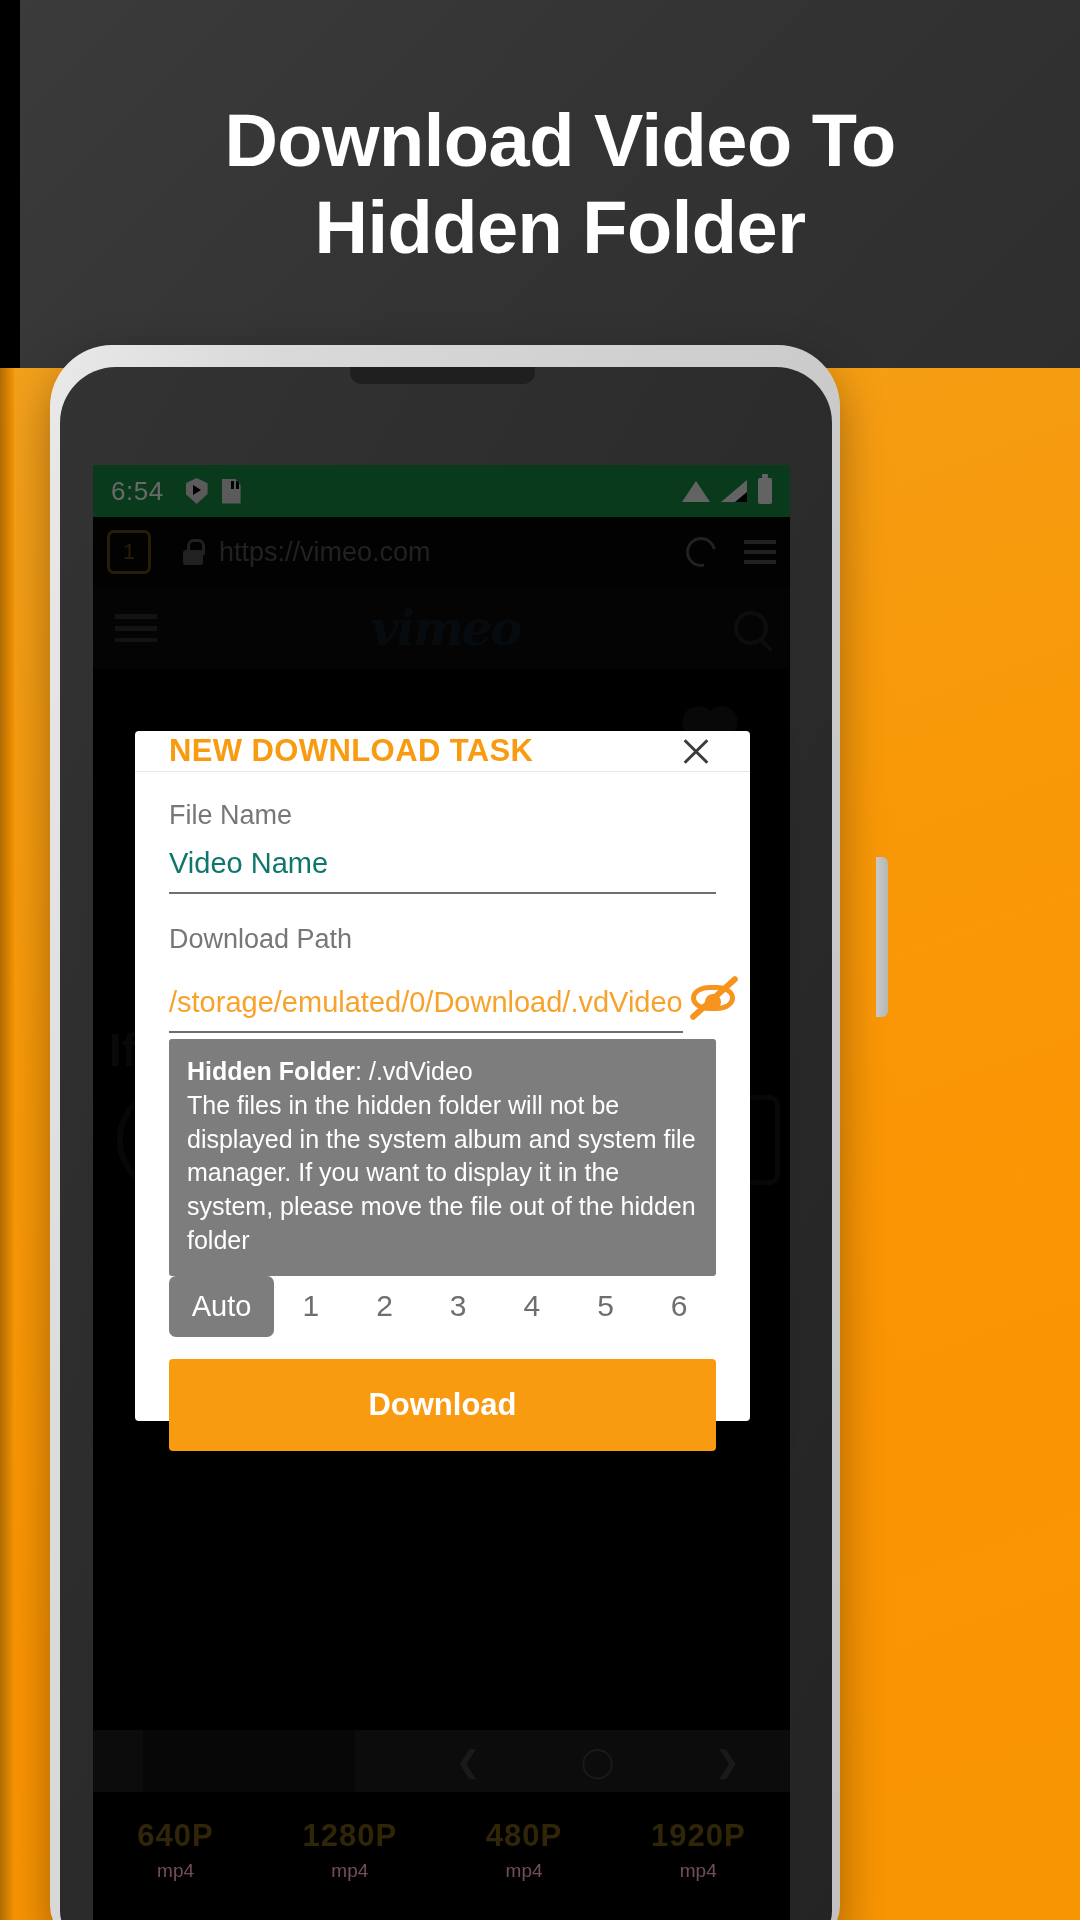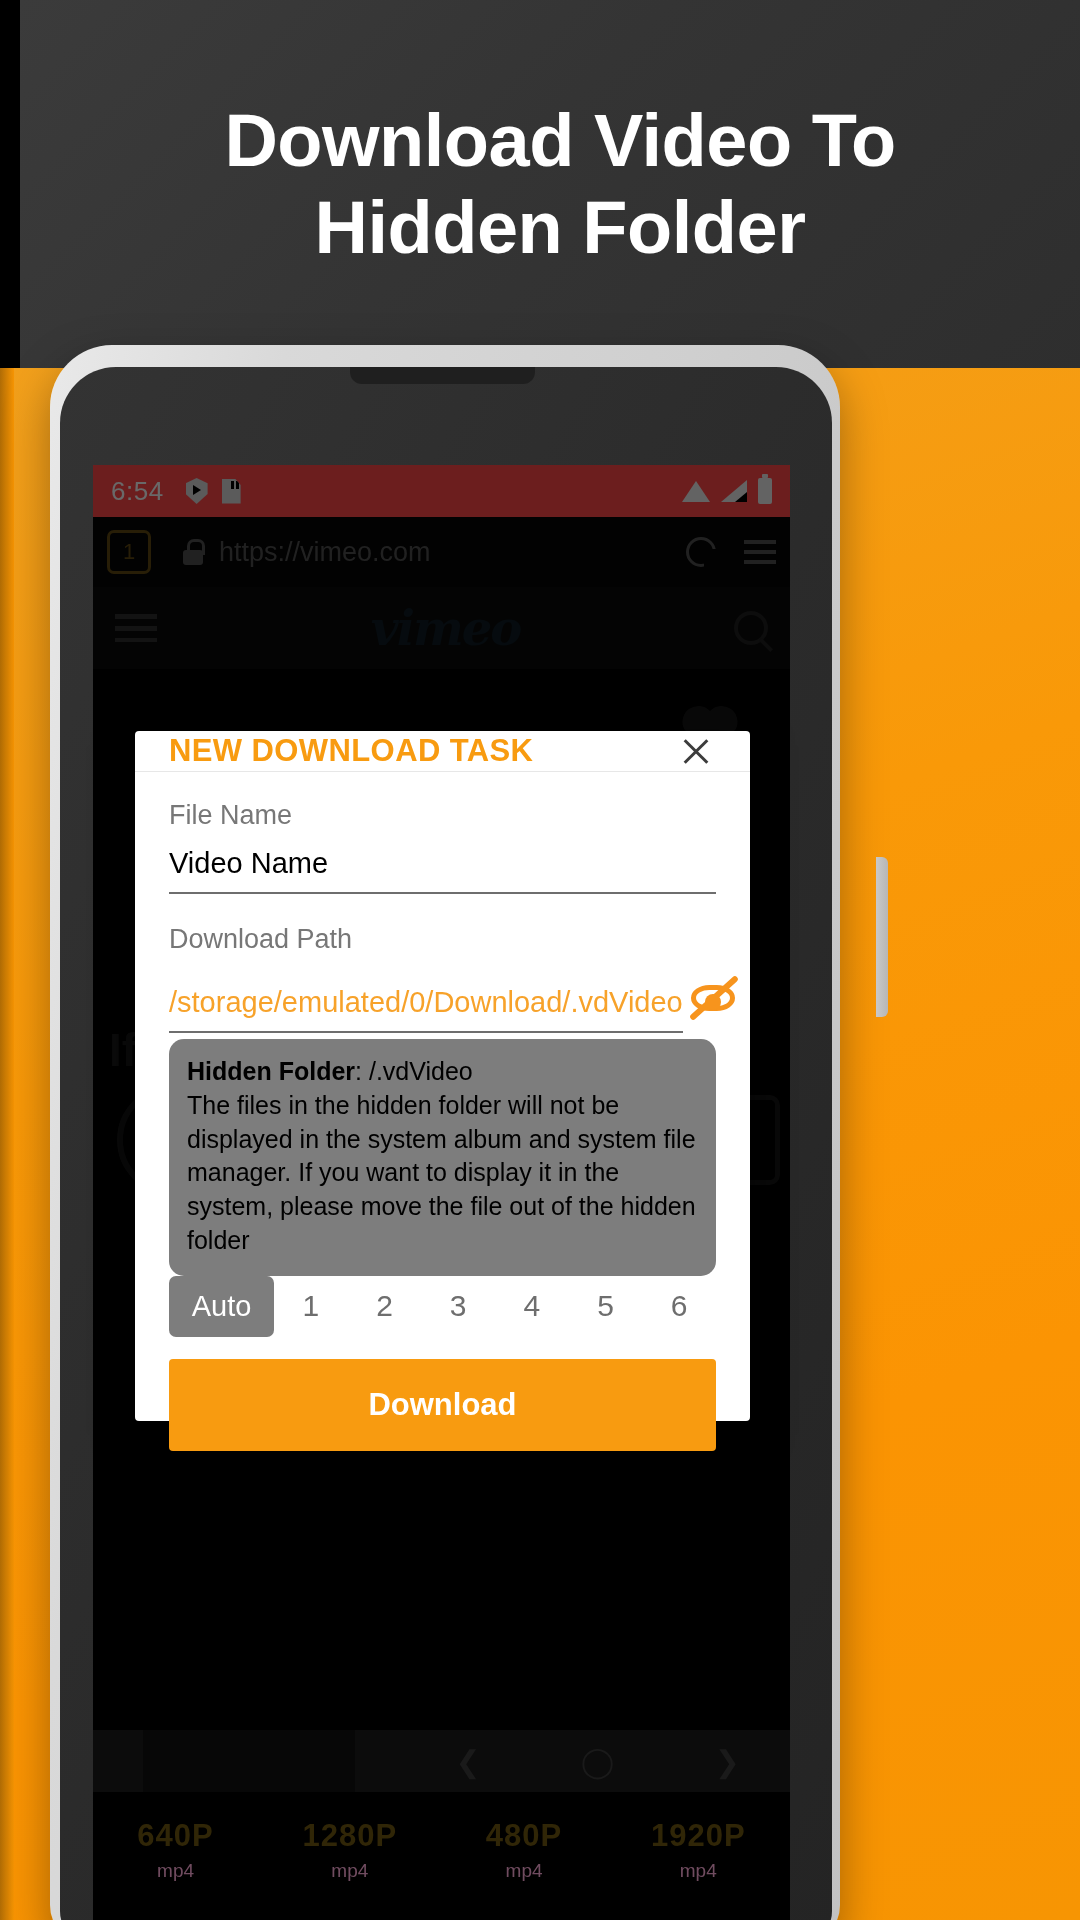"6:54" .statusbar { background: #ef4444 -> #15803d }
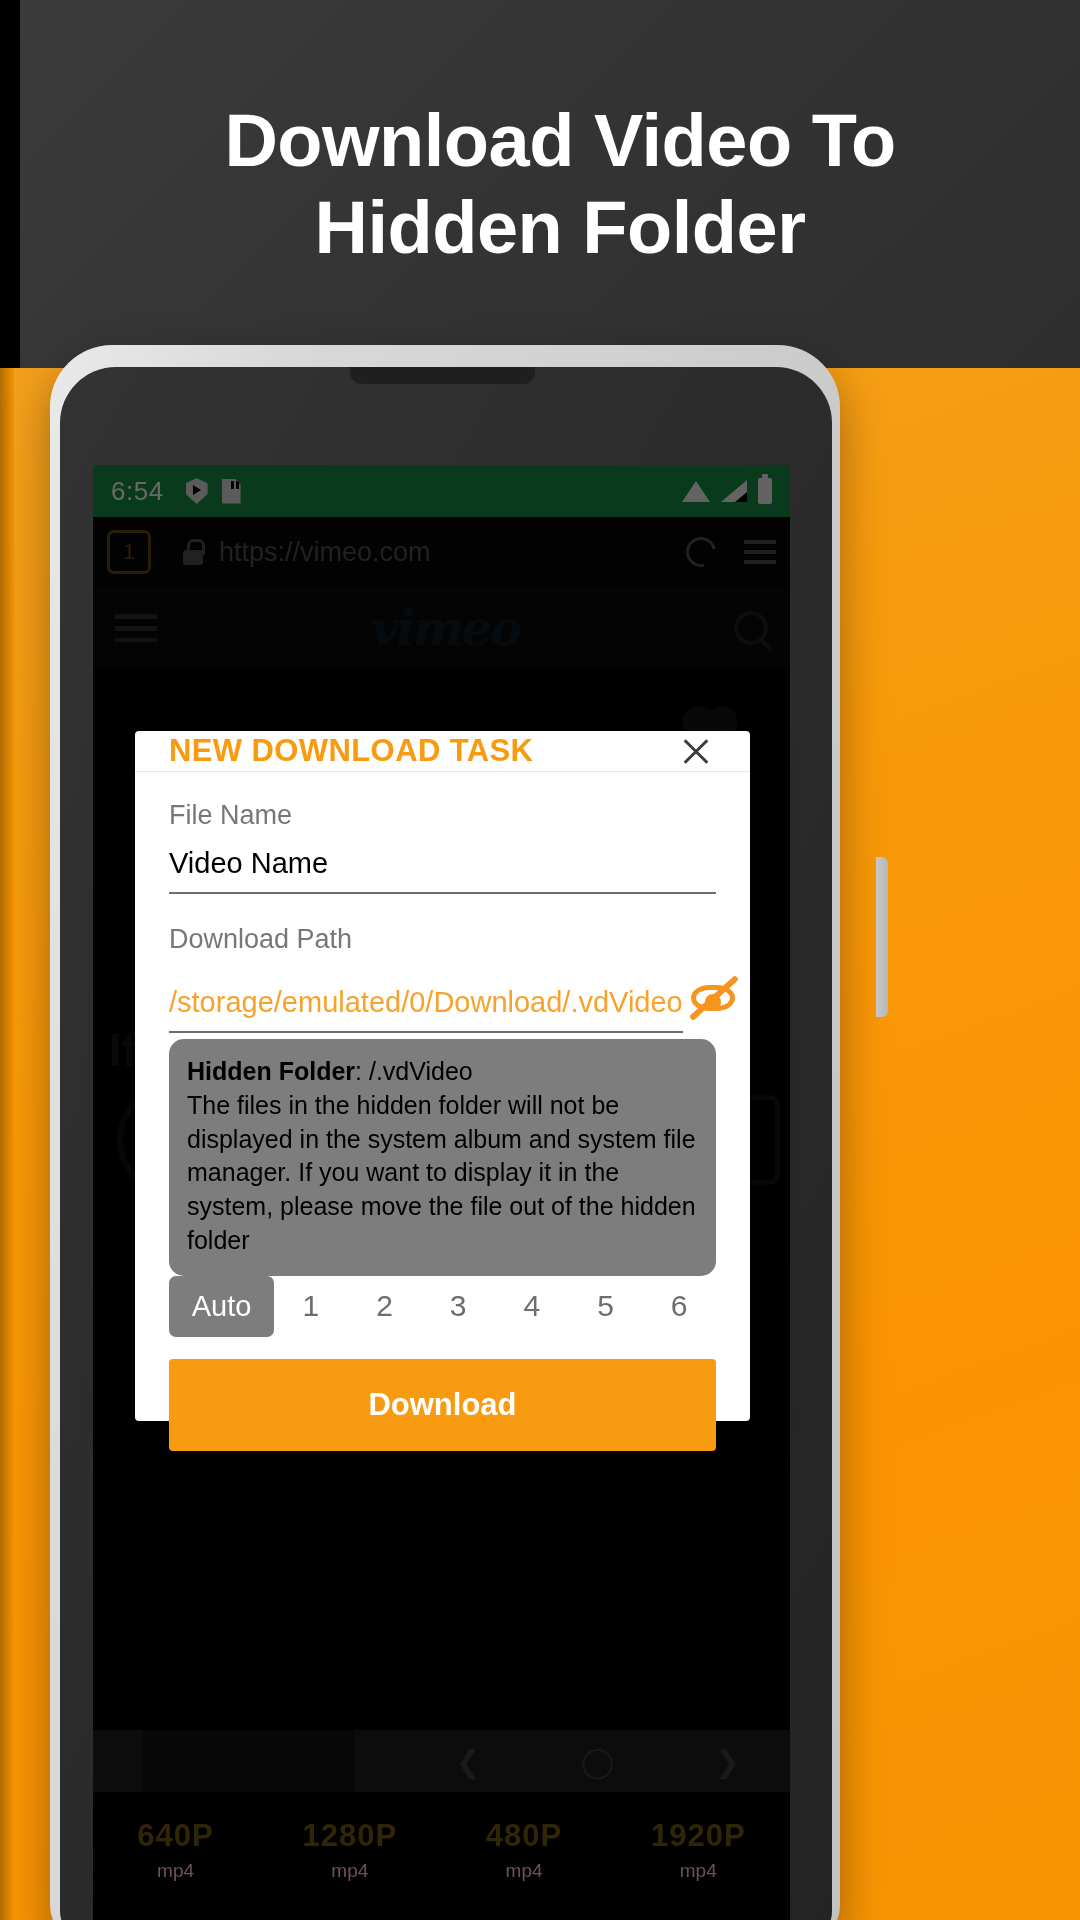"Video Name" .field-value { color: #000000 -> #0f766e }
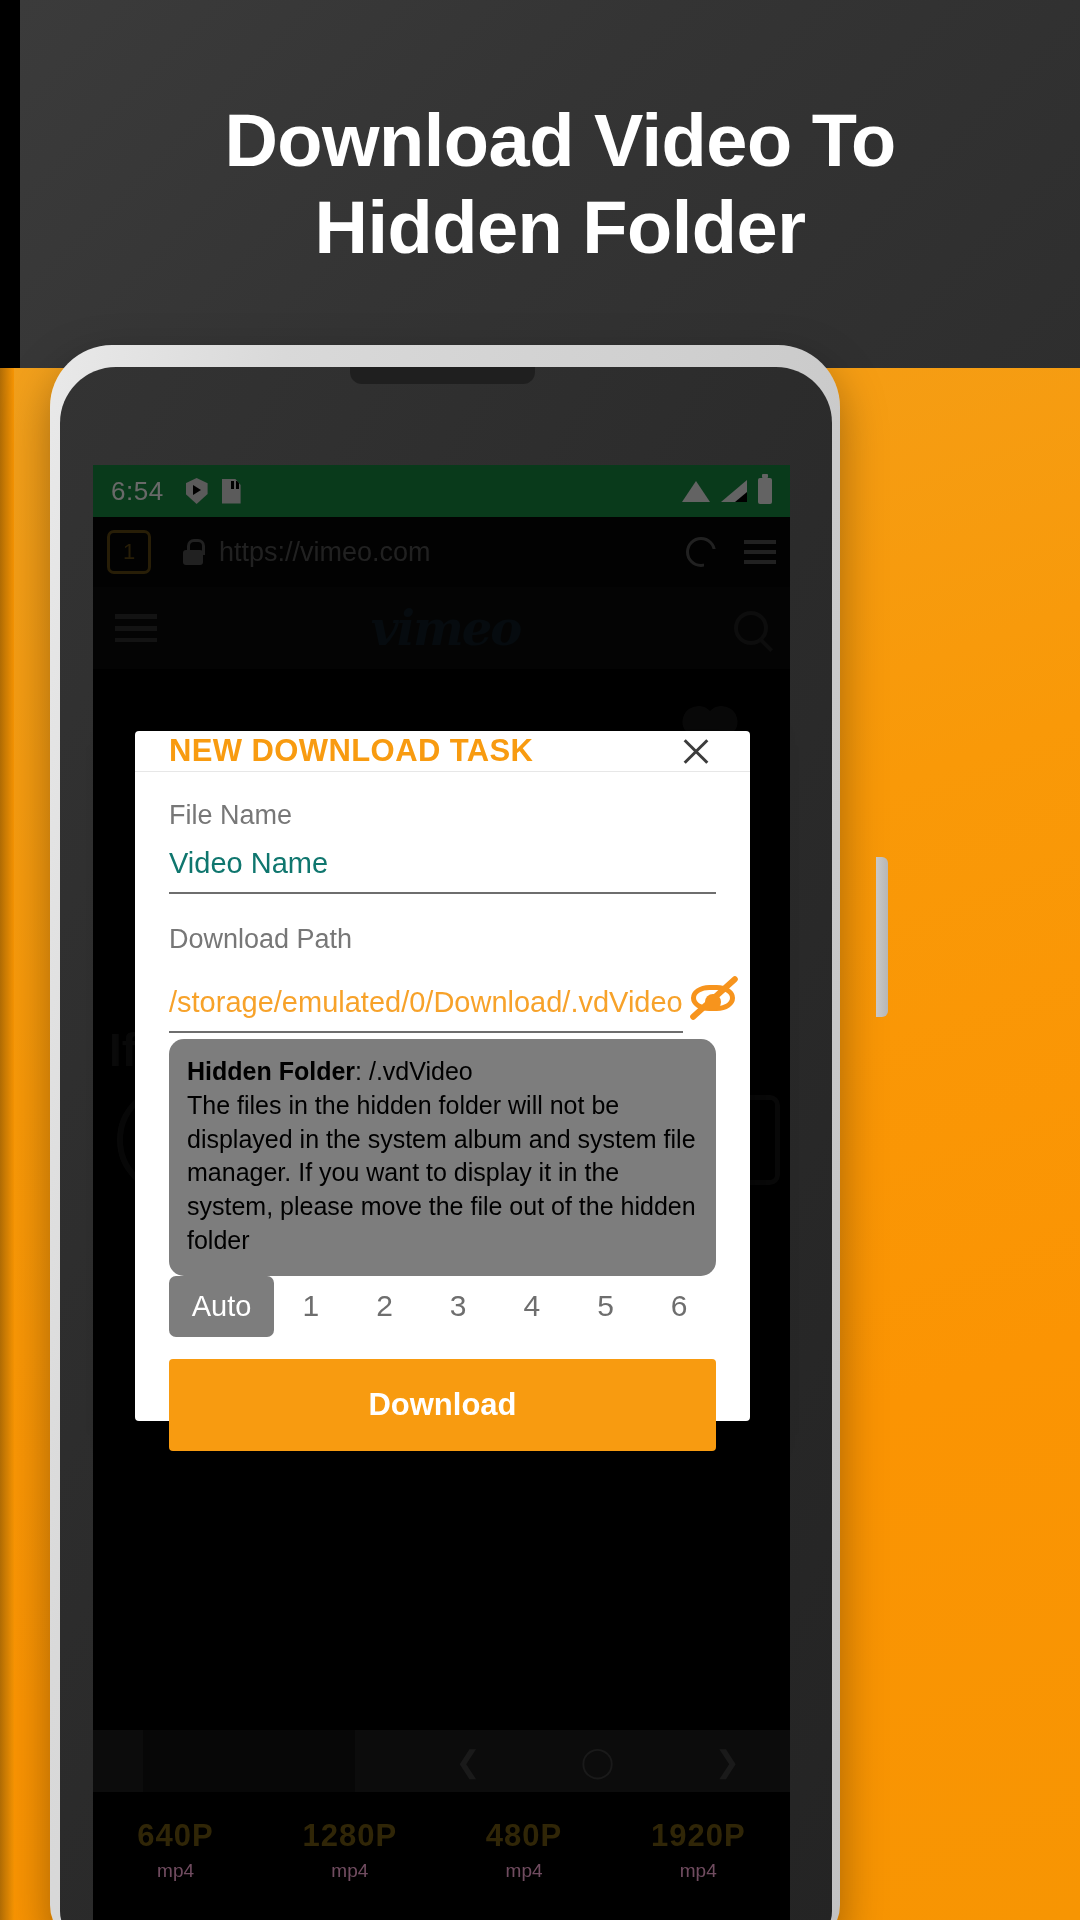"Hidden Folder: /.vdVideo" .info-box { border-radius: 15px -> 3px; color: #000000 -> #ffffff }
